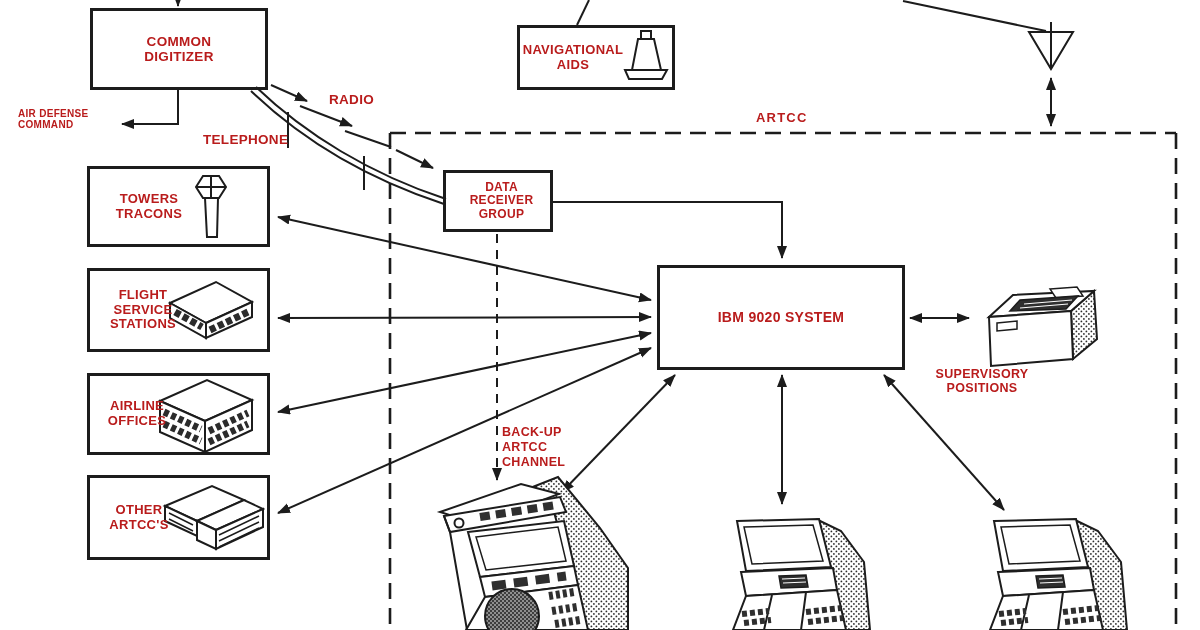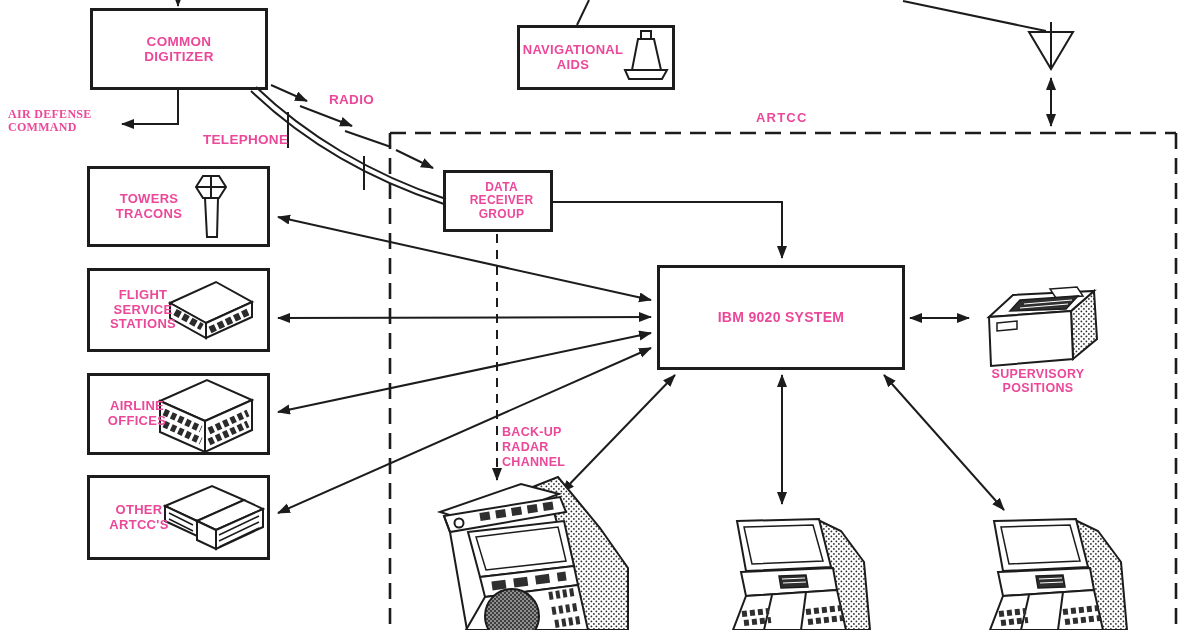"COMMON" .stage { color: #ec4899 -> #b91c1c }
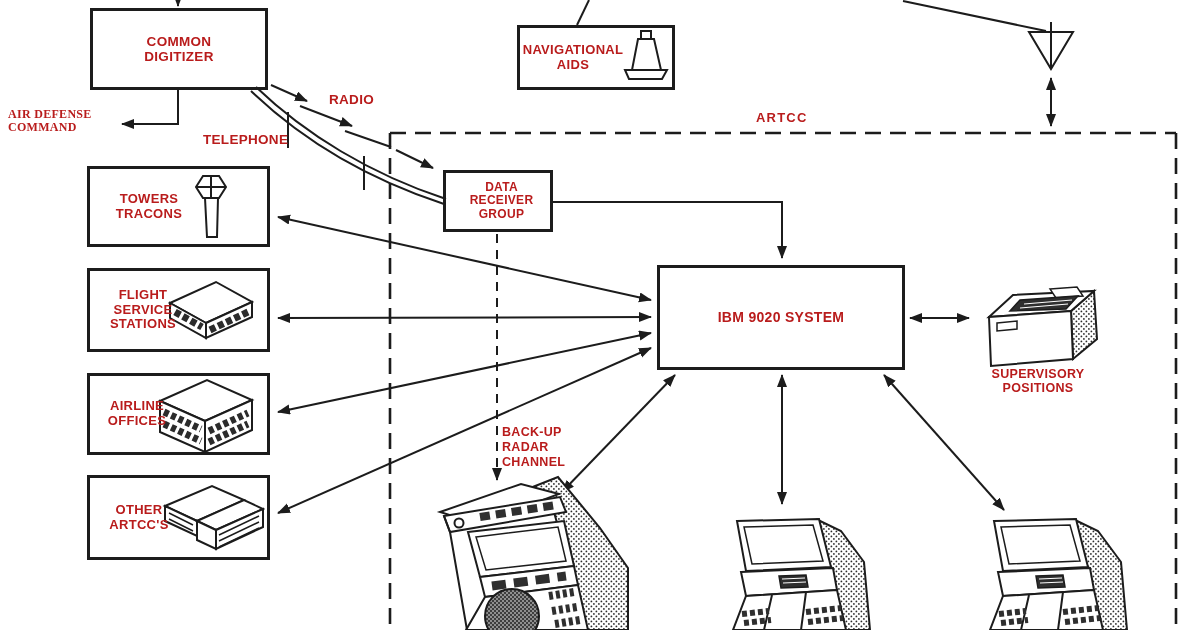"AIR DEFENSE" div.lbl { font-family: Liberation Serif, serif -> none; font-size: 12px -> 10px; left: 8px -> 18px }
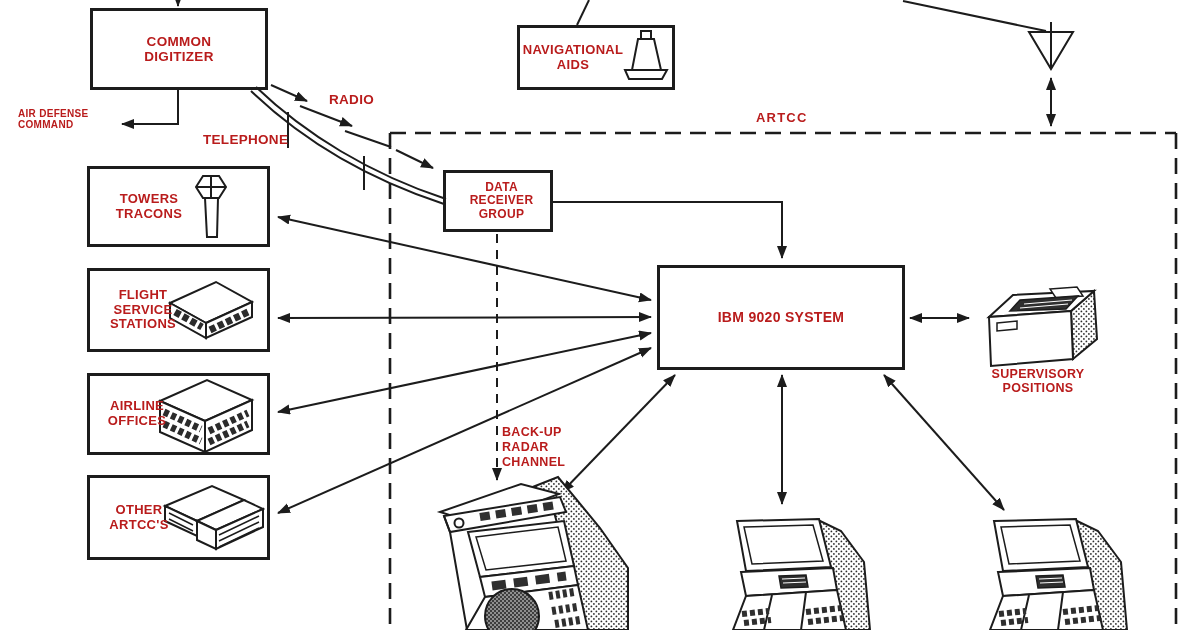"SUPERVISORY" div.lbl { left: 968px -> 912px }
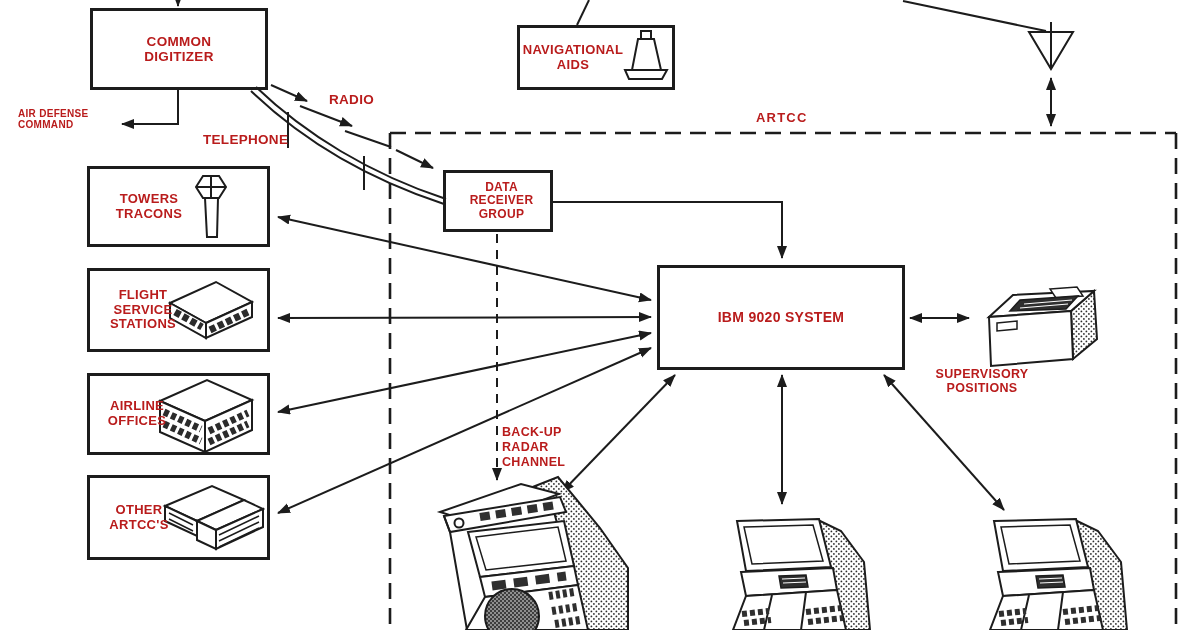"BACK-UP" div.lbl { text: RADAR -> ARTCC }
